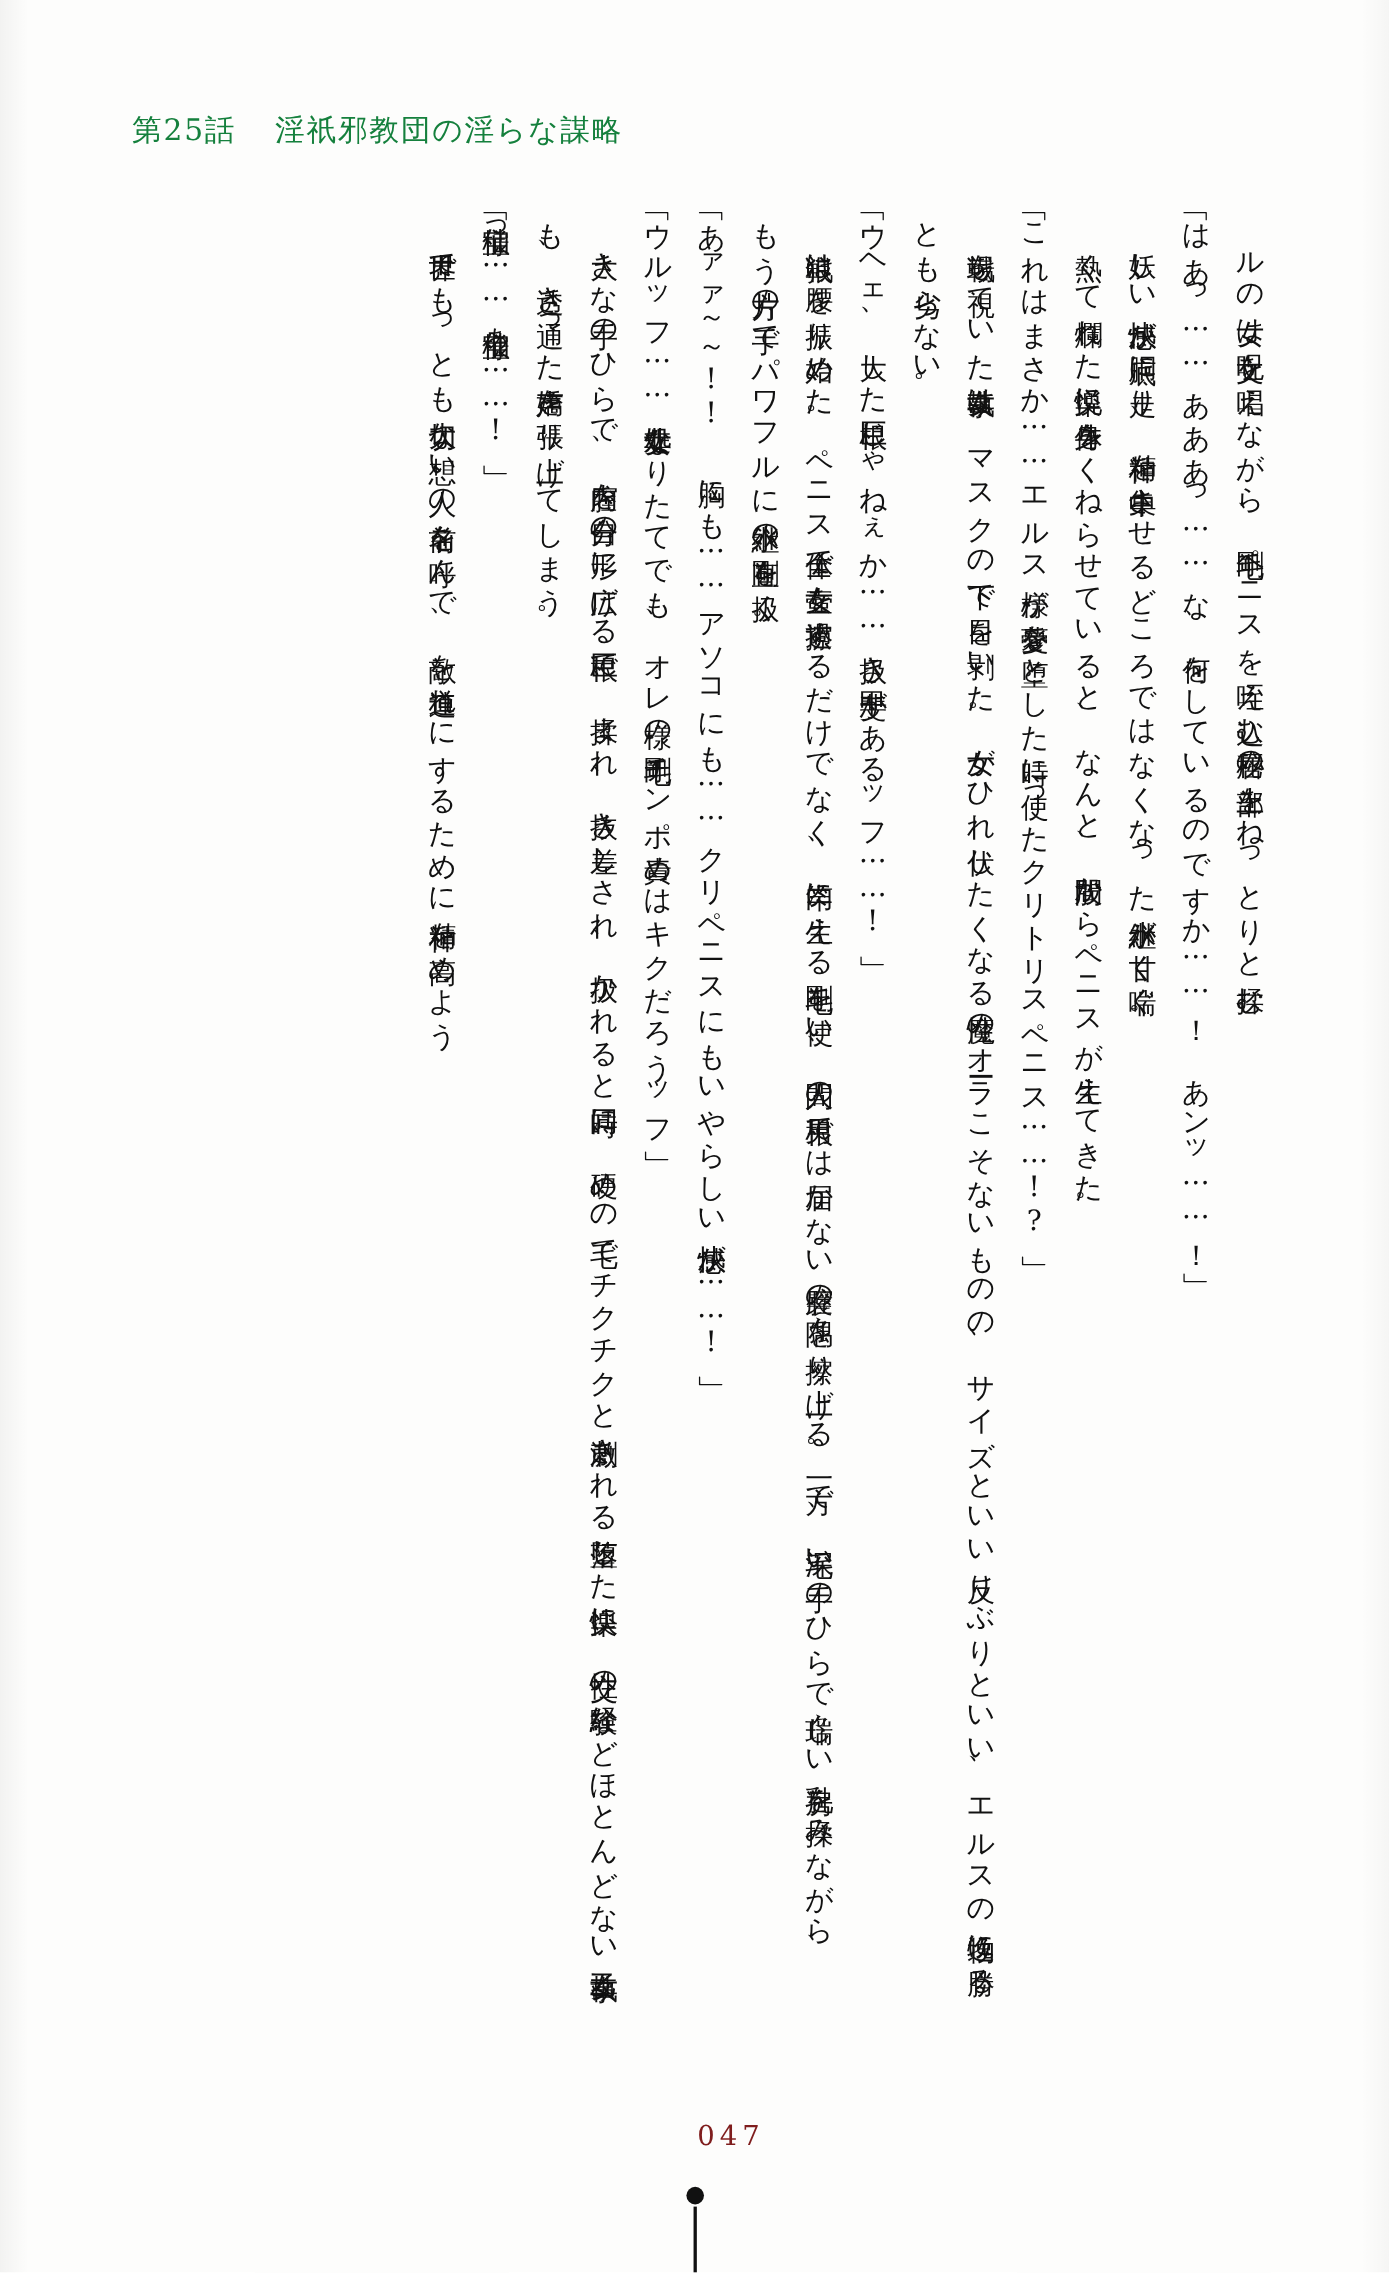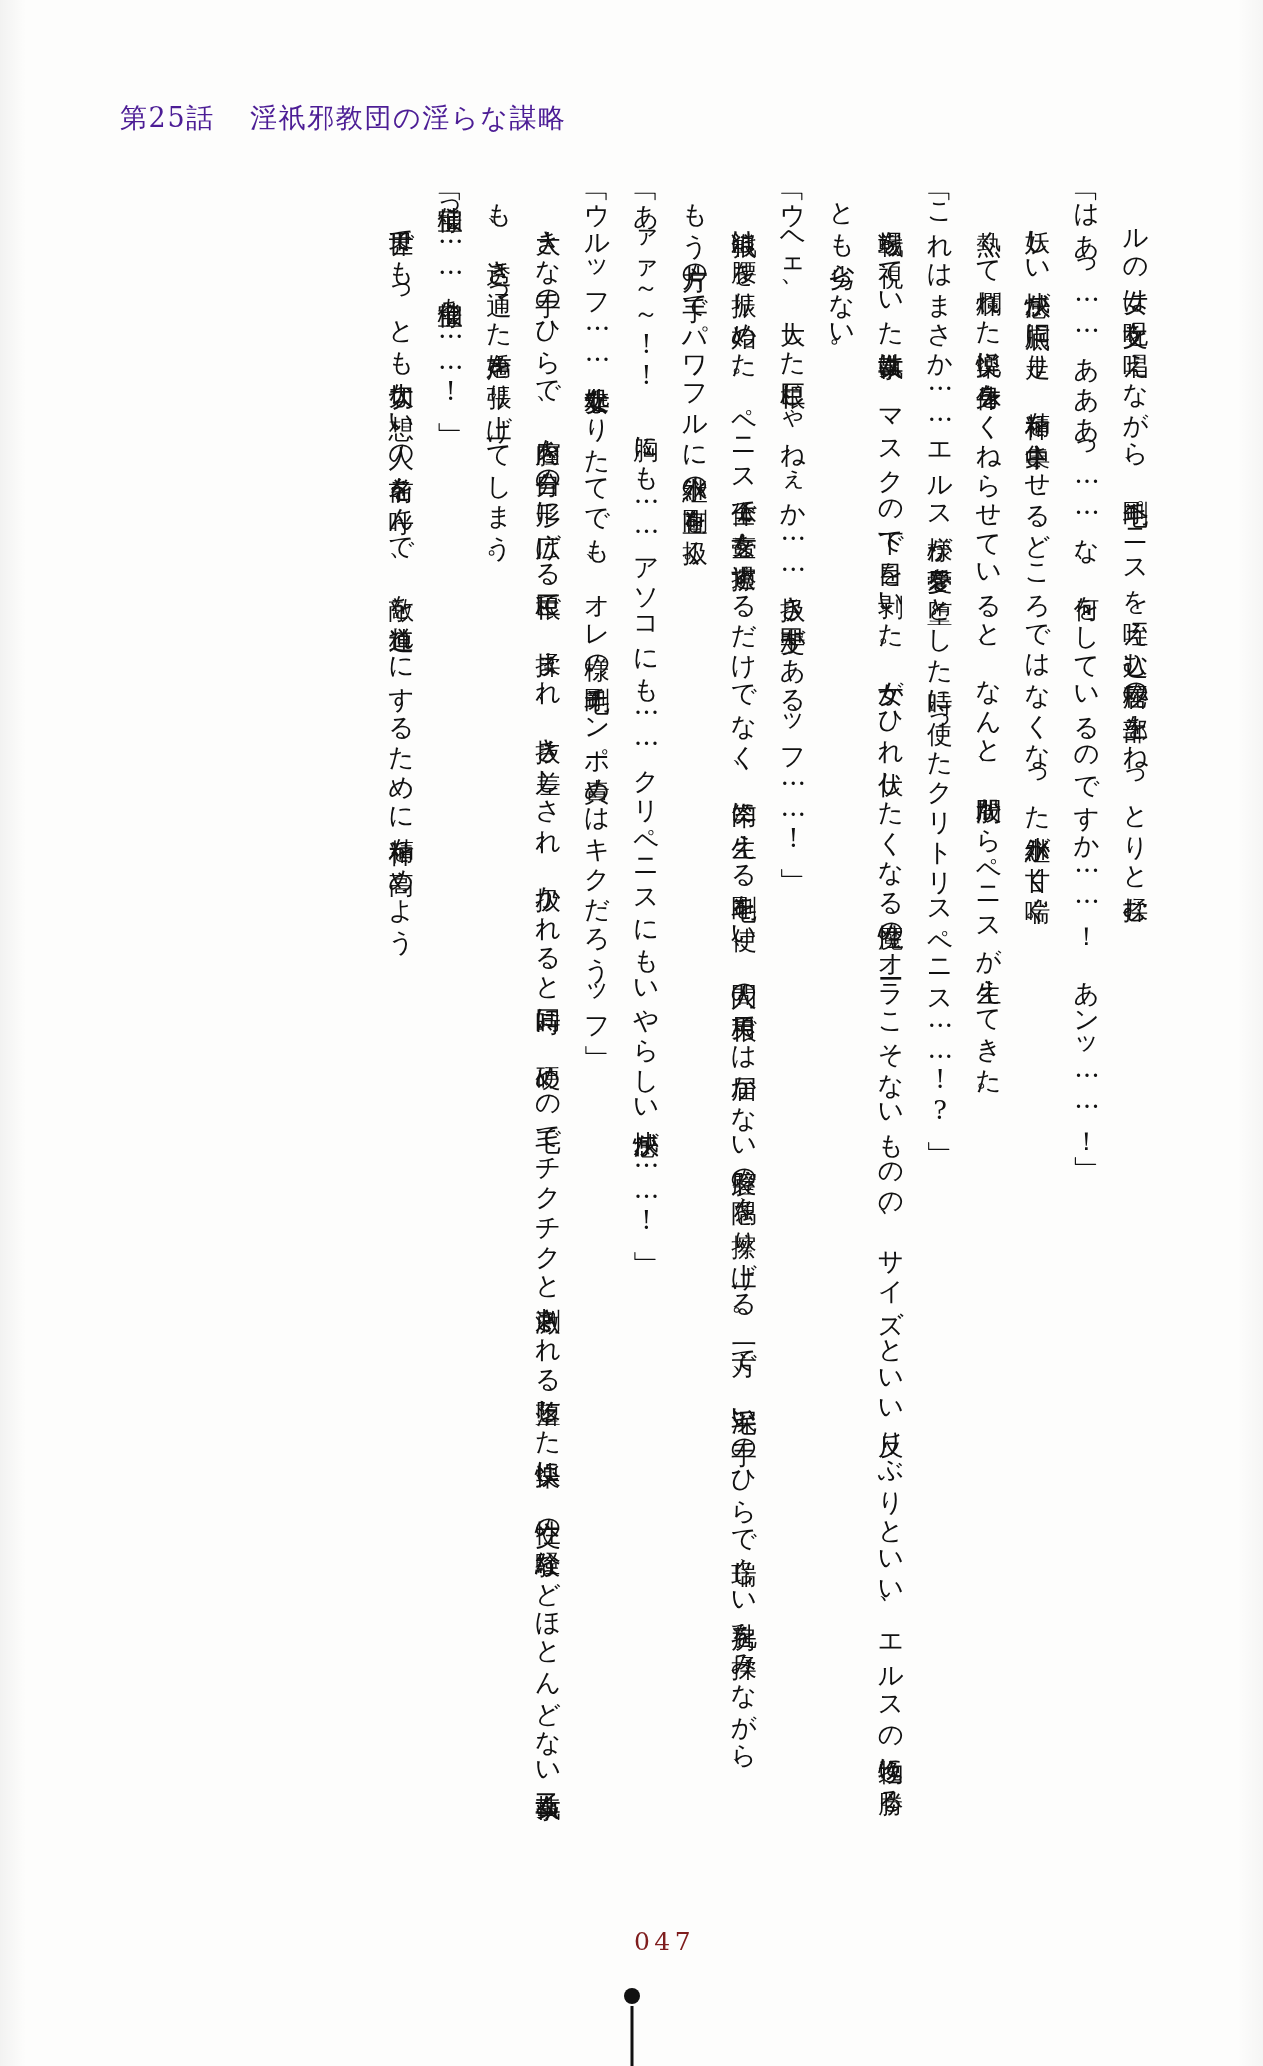"第25話 淫祇邪教団の淫らな謀略" .running-head { color: #4c1d95 -> #15803d }
